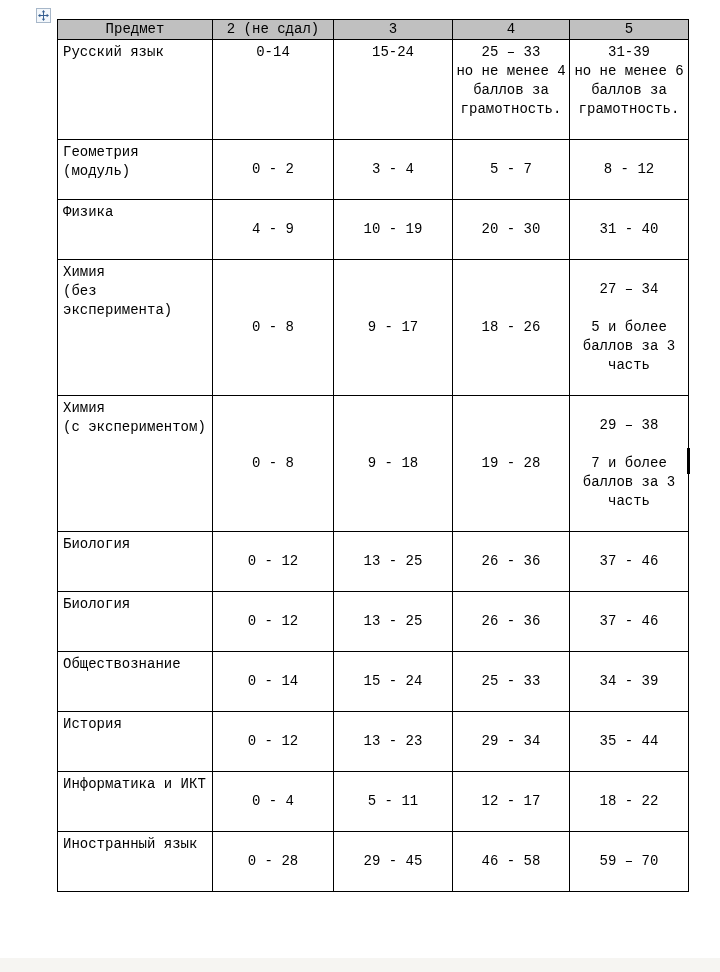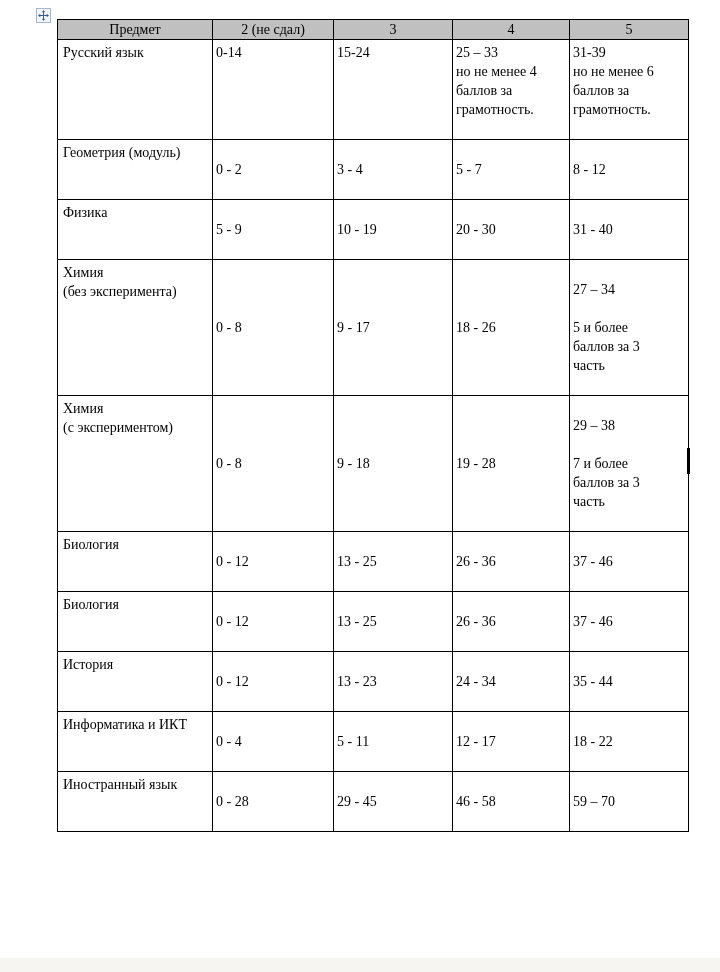"Предмет" table.score-table { font-family: none -> Liberation Mono, monospace }
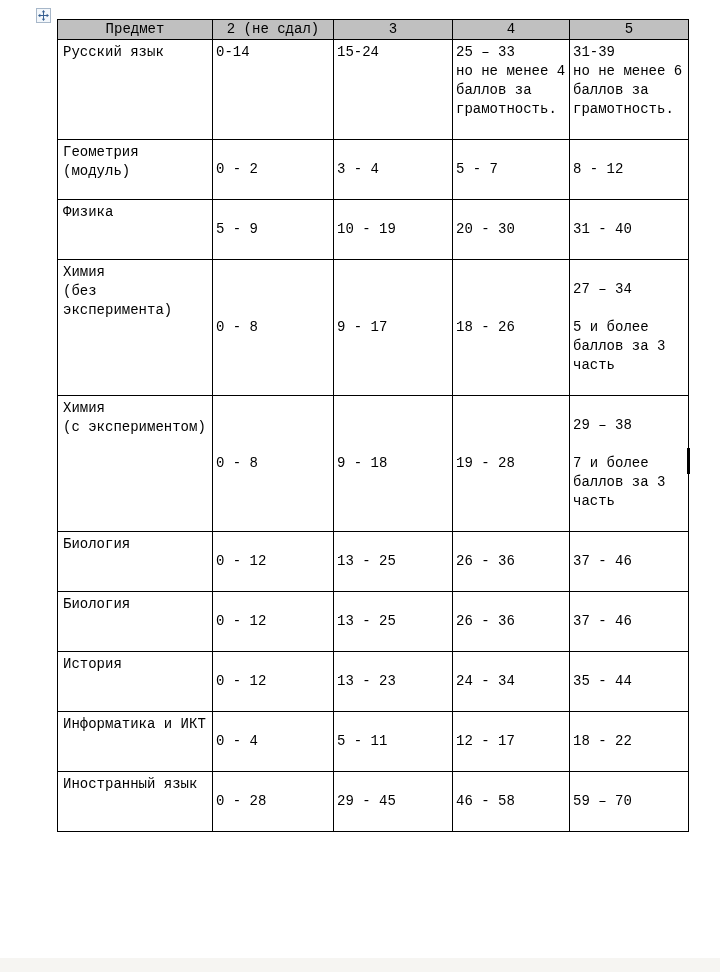"0-14" .score-table td.score { text-align: none -> center }
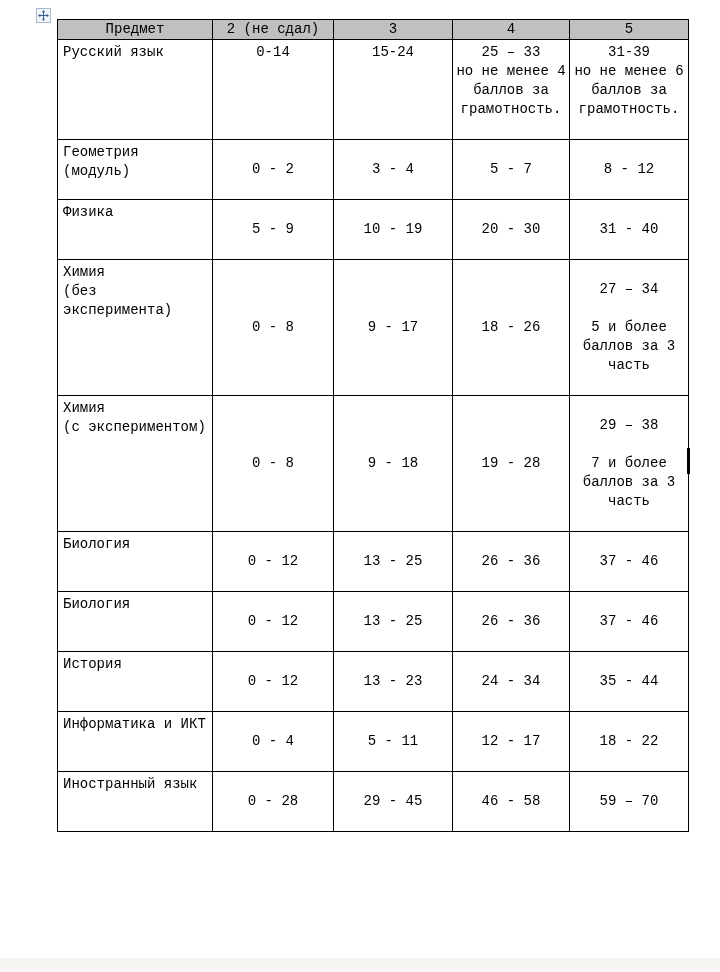"5 - 9" td.score { text: 5 -> 4 }
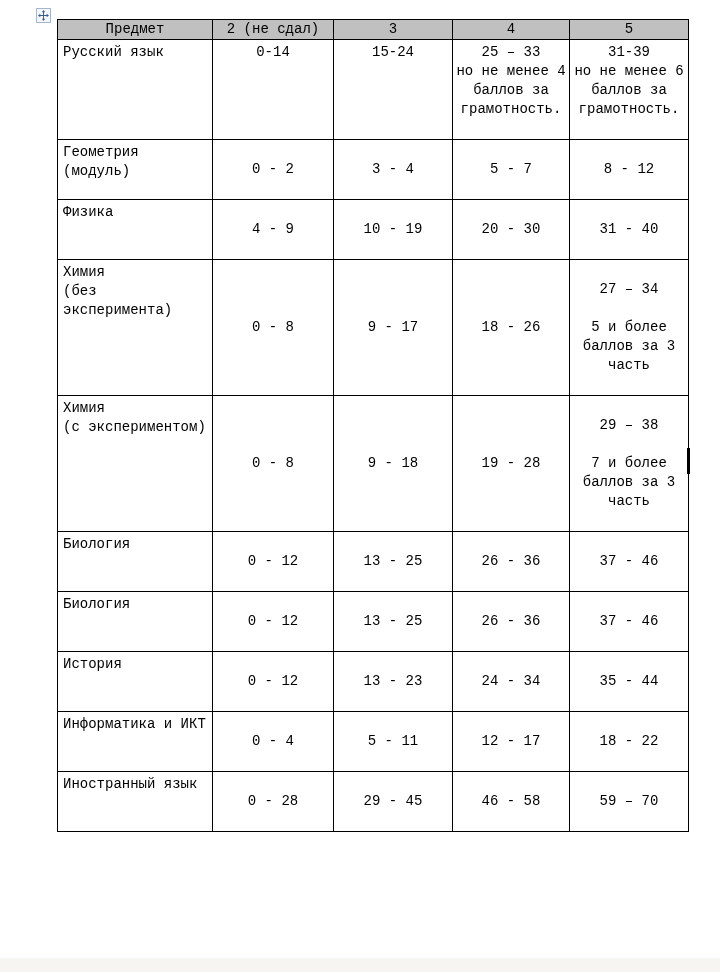"Обществознание" tr { html: none -> <tr> <td>Обществознание</td> <td>0 - 14</td> <td>15 - 24</td> <td>25 - 33</td> <td>34 - 39</td> </tr> }
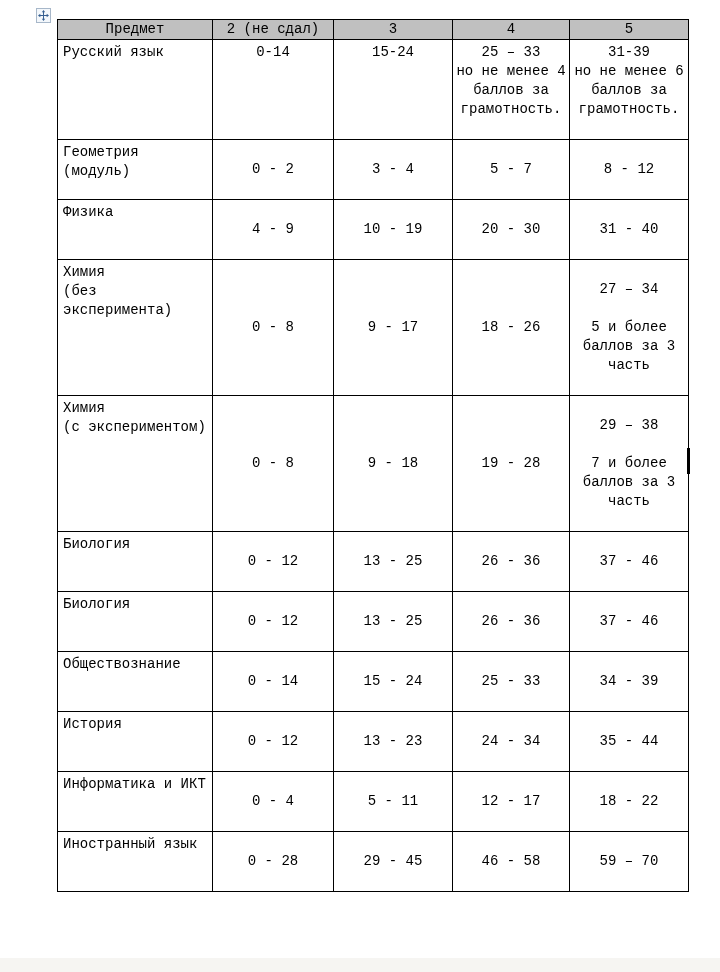"24 - 34" td.score { text: 24 -> 29 }
